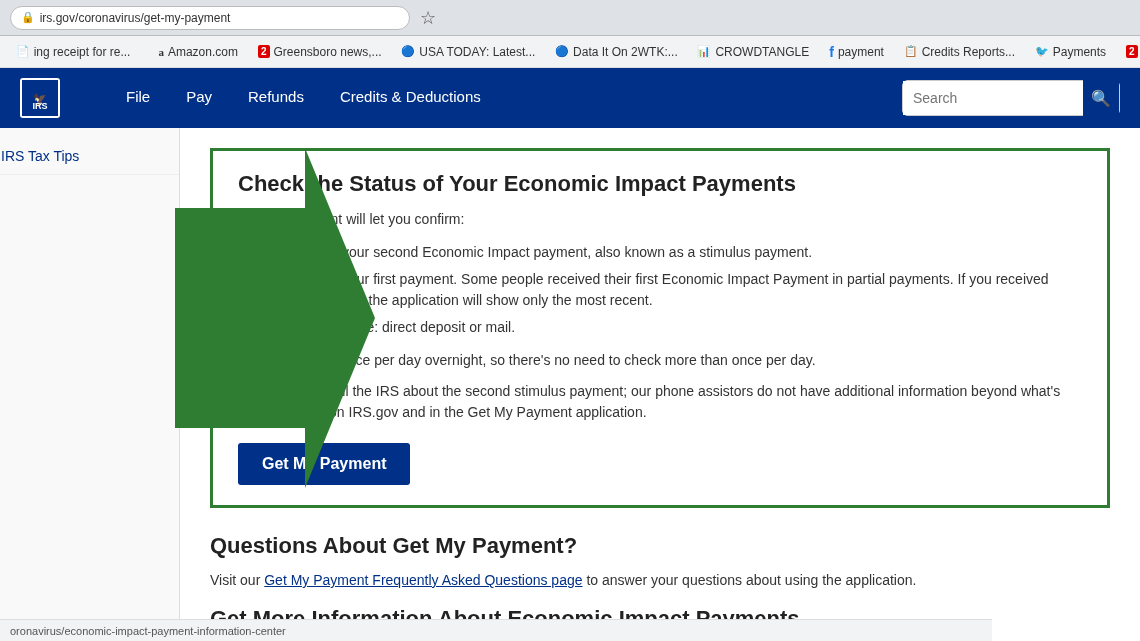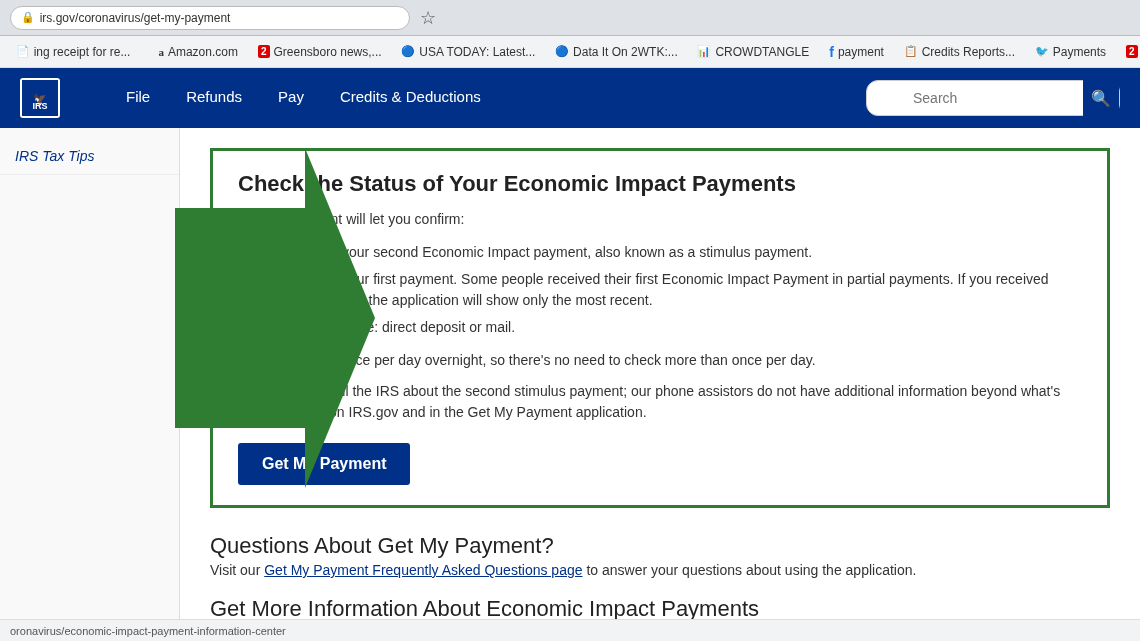"Refunds" div.nav-item { order: before "Pay" -> after "Pay" }
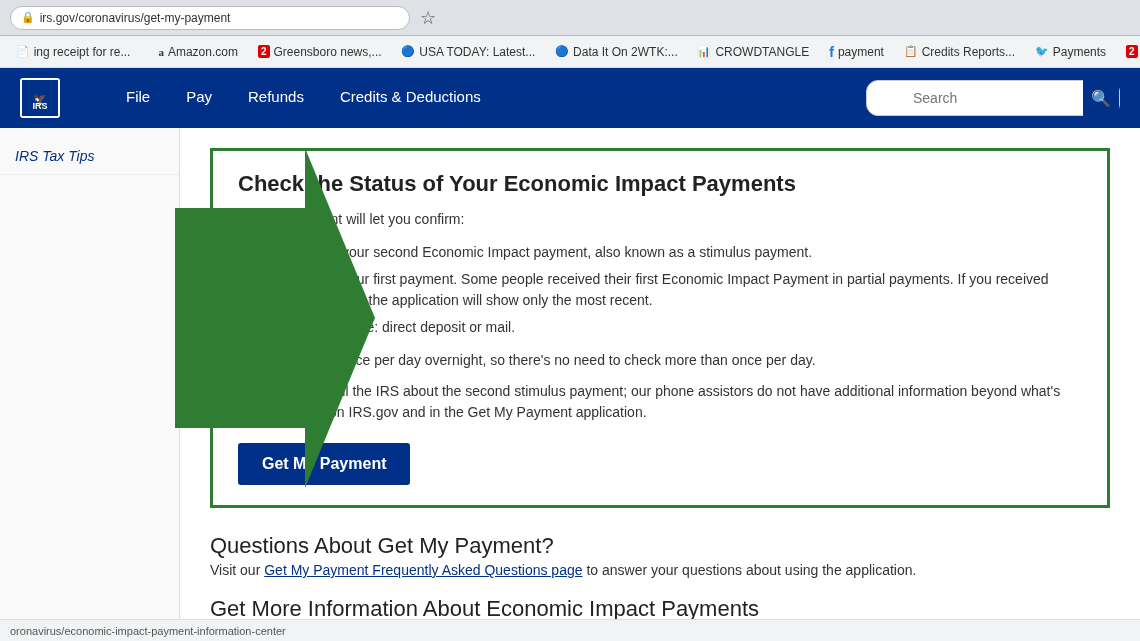"Search" .search-container { border-radius: 12px -> 6px; padding-left: 36px -> none }
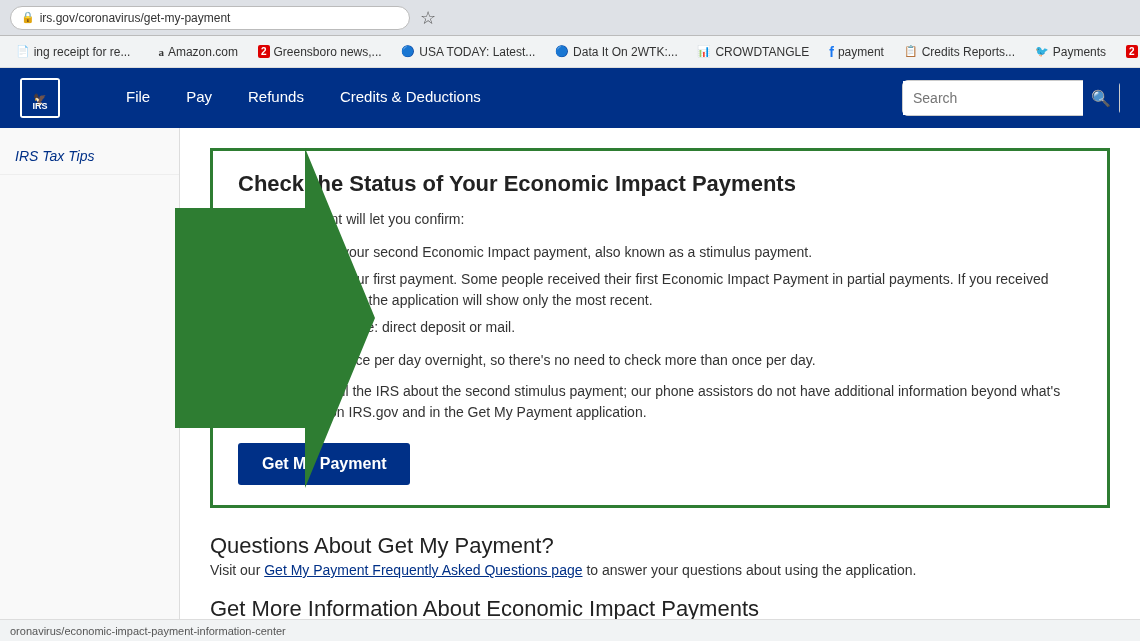"IRS Tax Tips" .sidebar-item { font-style: italic -> none; padding: 10px 15px -> 10px 1px }
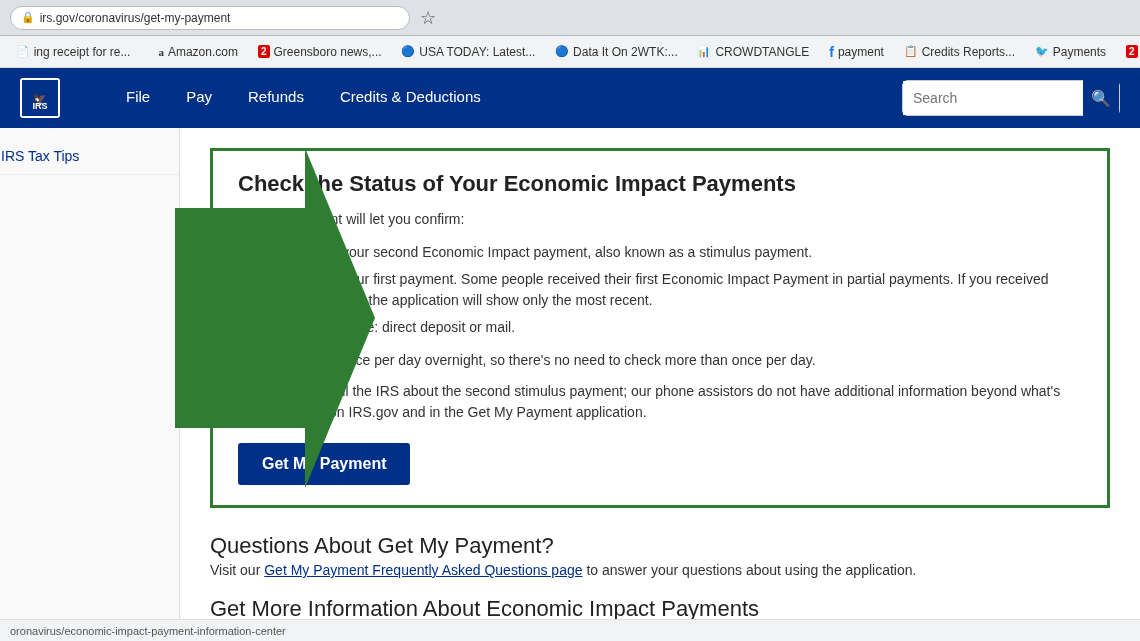"Questions About Get My Payment?" .section-heading { font-weight: normal -> bold; margin-bottom: 0 -> 10px }
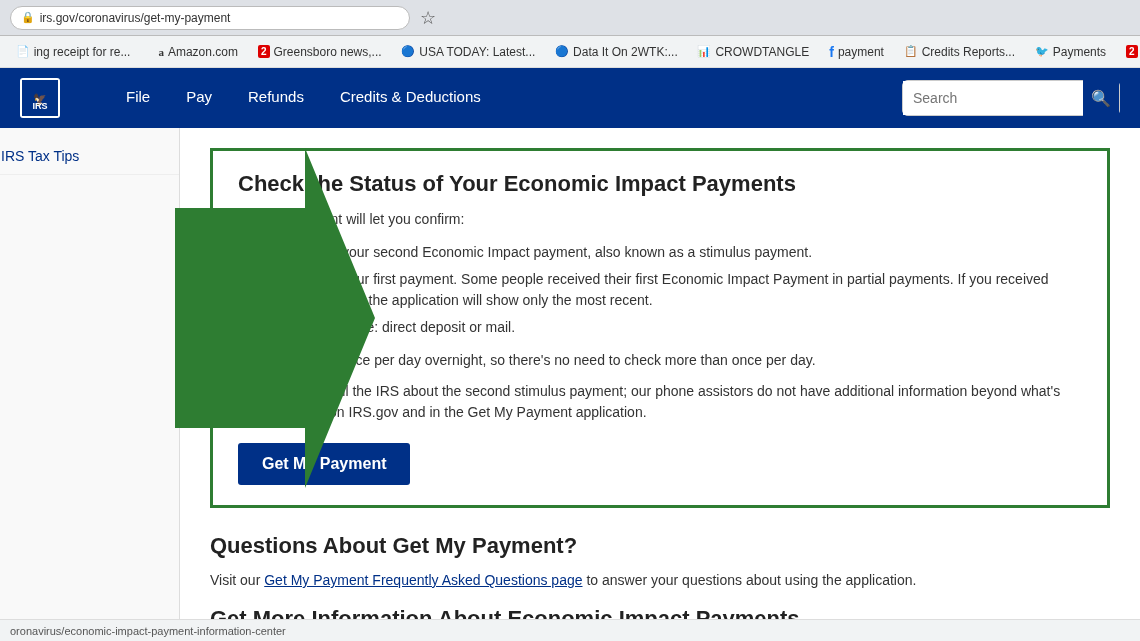"oronavirus/economic-impact-payment-infor" .status-bar { width: 1140px -> 992px }
